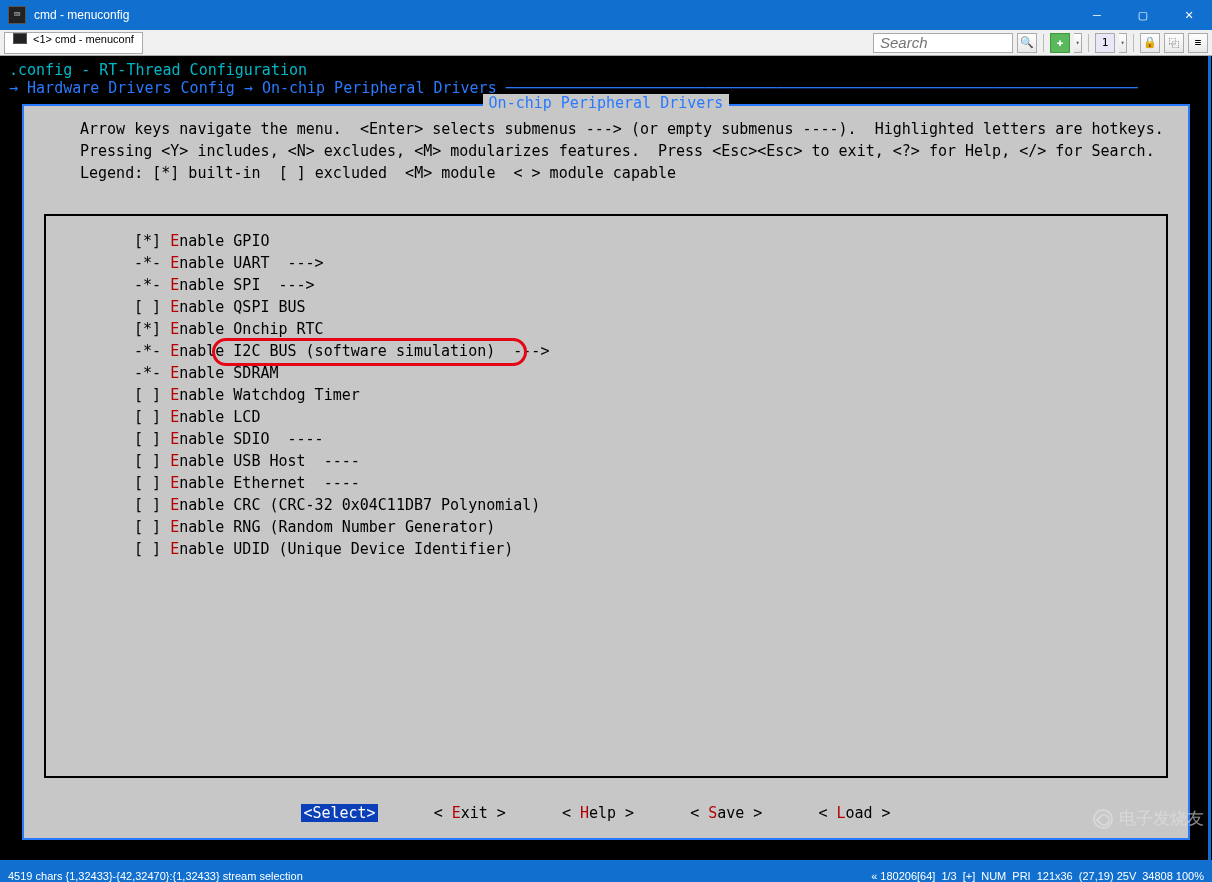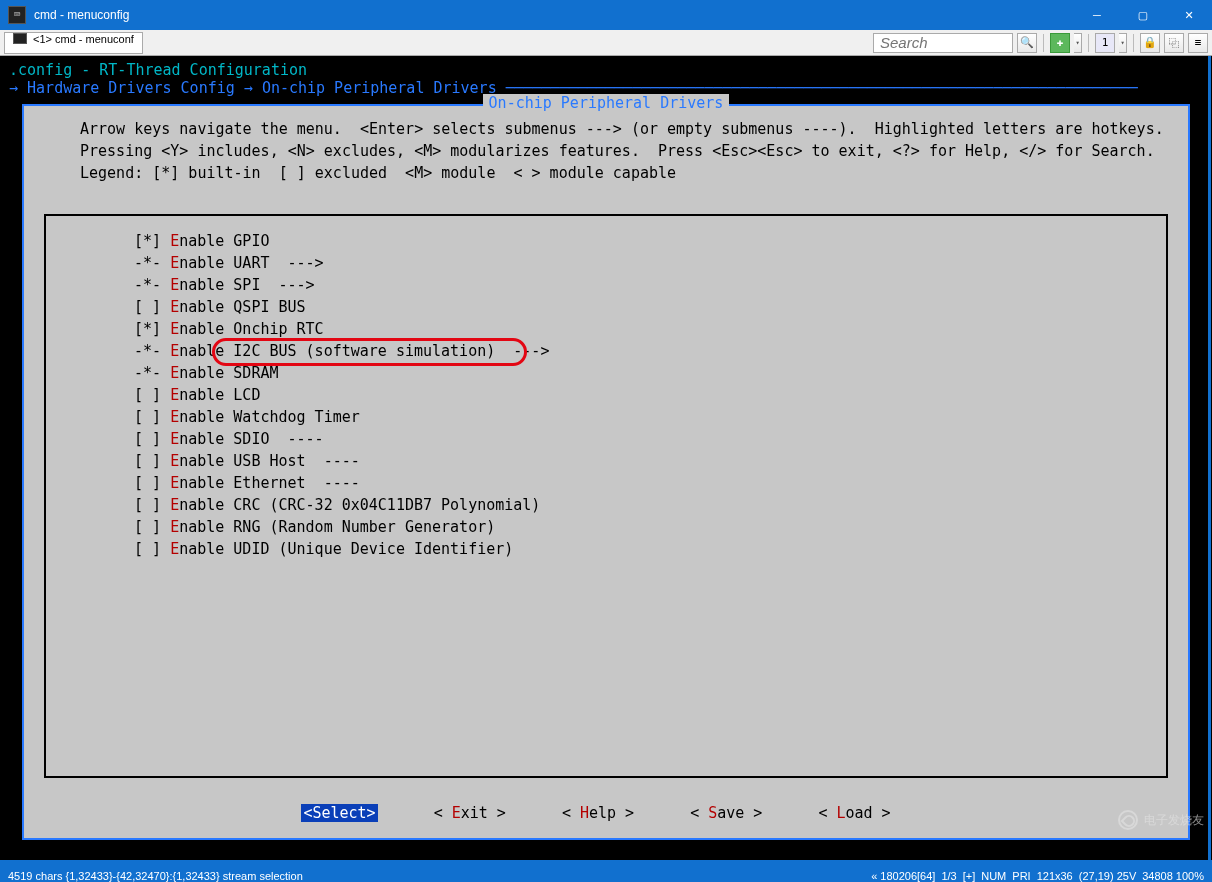"[ ] Enable LCD" div.opt { order: before "[ ] Enable Watchdog Timer" -> after "[ ] Enable Watchdog Timer" }
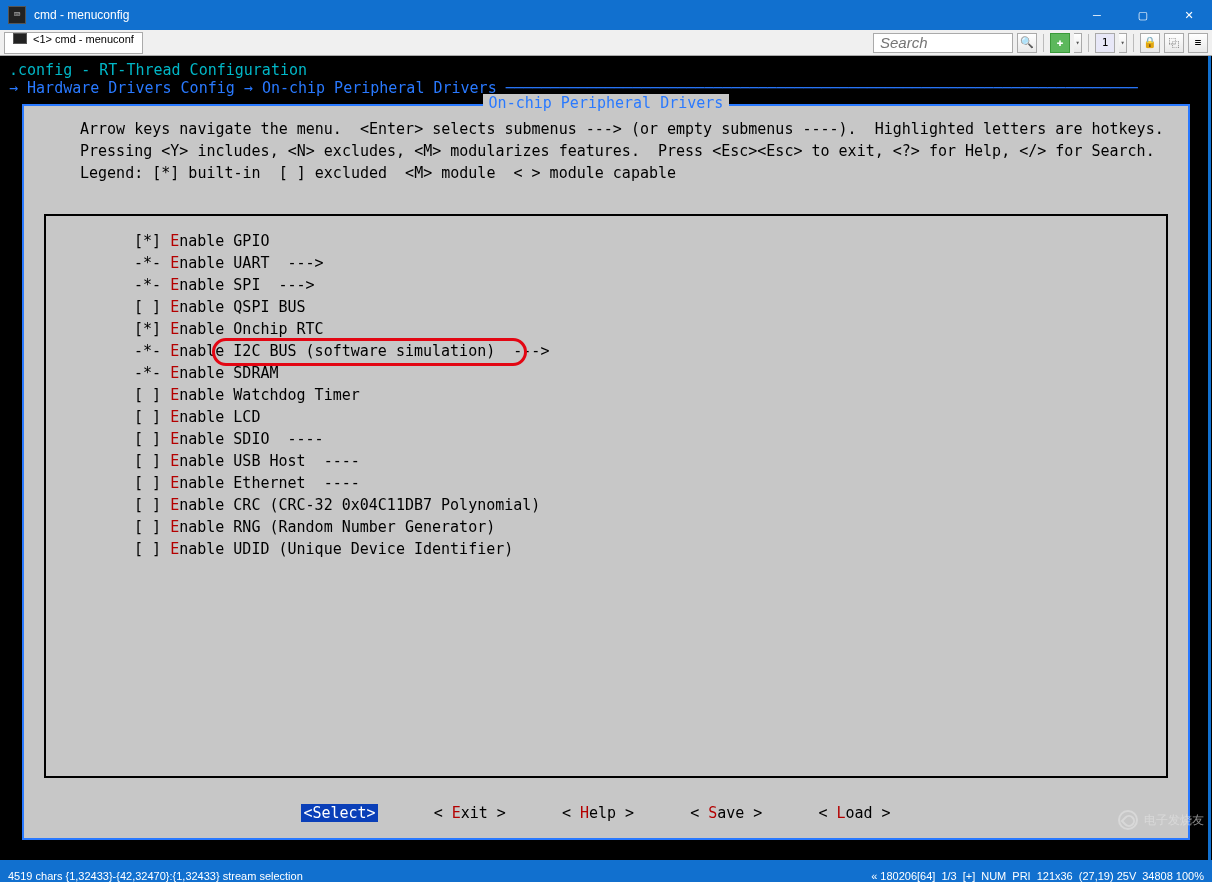"电子发烧友" .watermark { font-size: 12px -> 17px }
